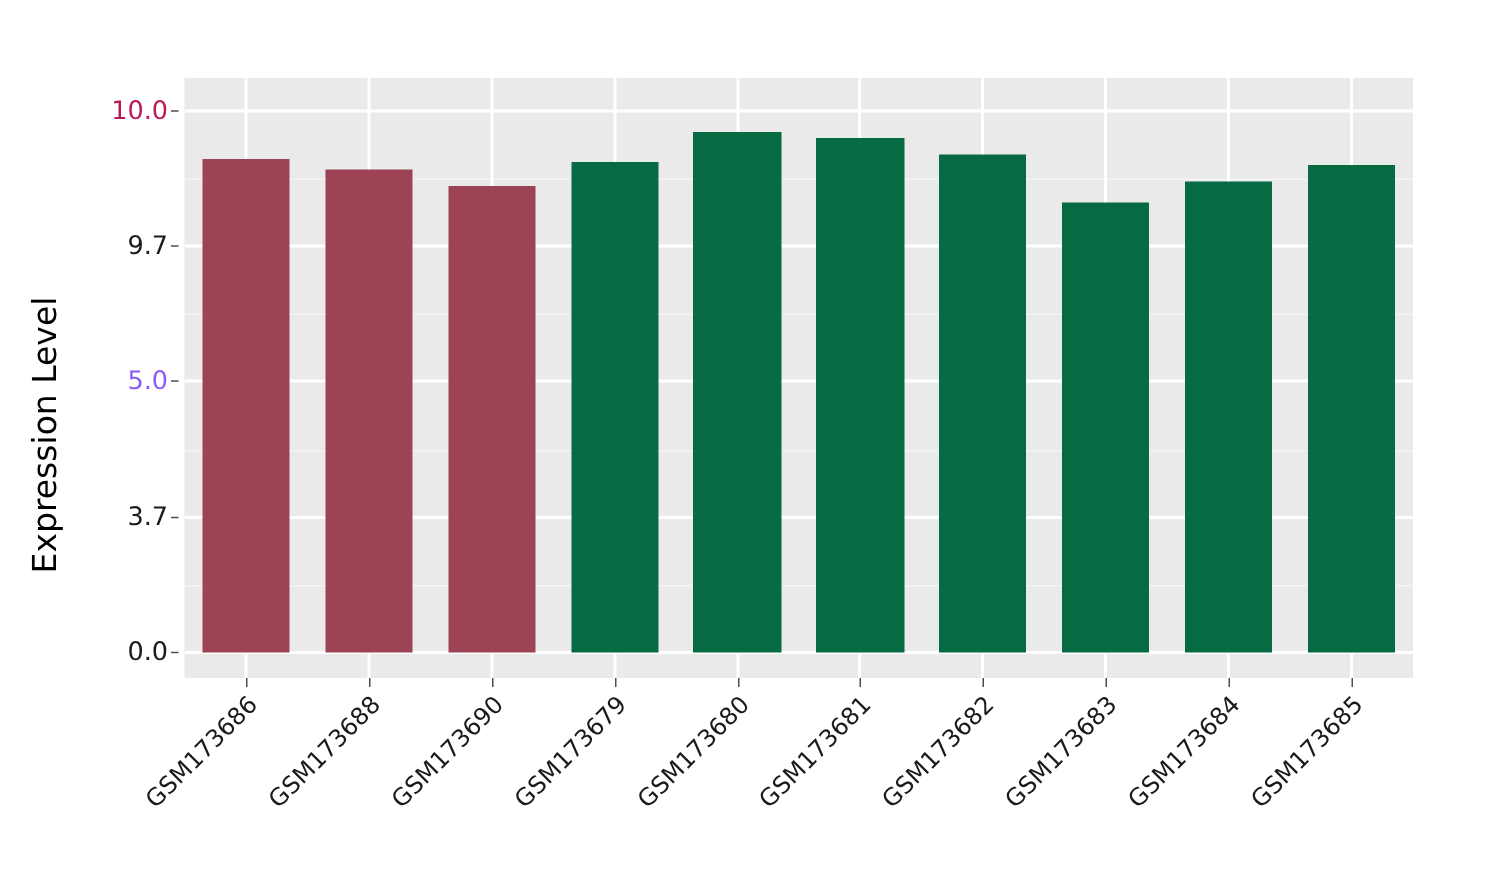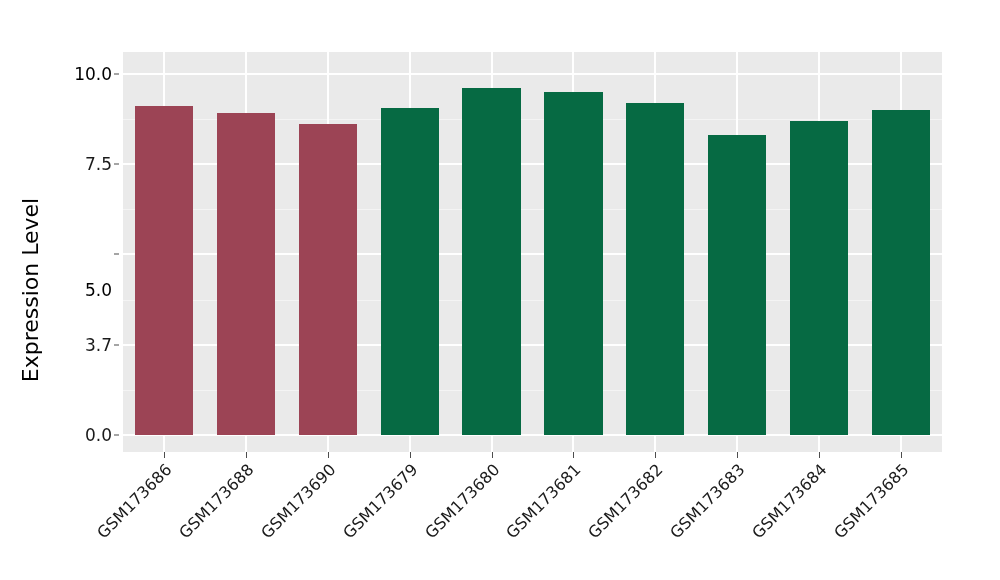"10.0" div.y-tick-label { color: #000000 -> #be185d }
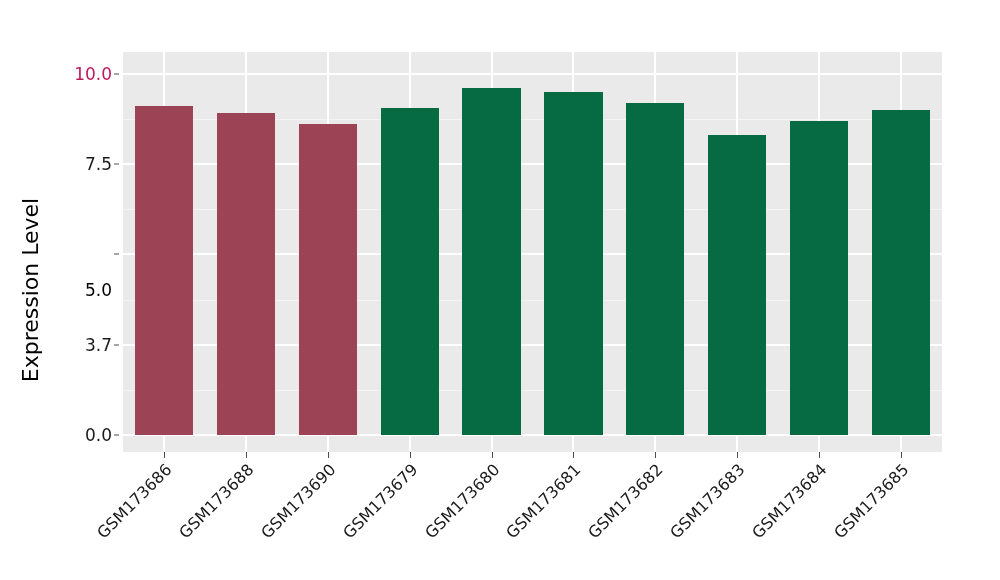"7.5" div.y-tick-label { text: 7.5 -> 9.7 }
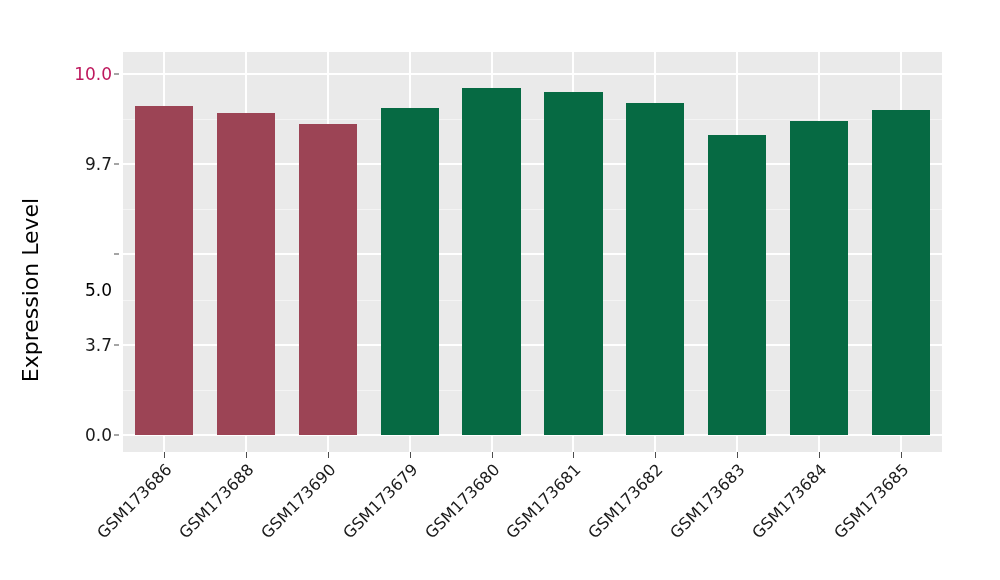"5.0" div.y-tick-label { color: #000000 -> #8b5cf6; margin-top: 36px -> none }
